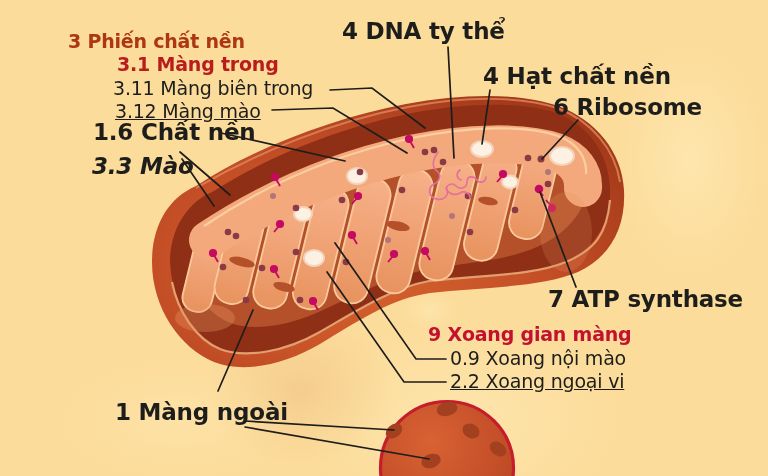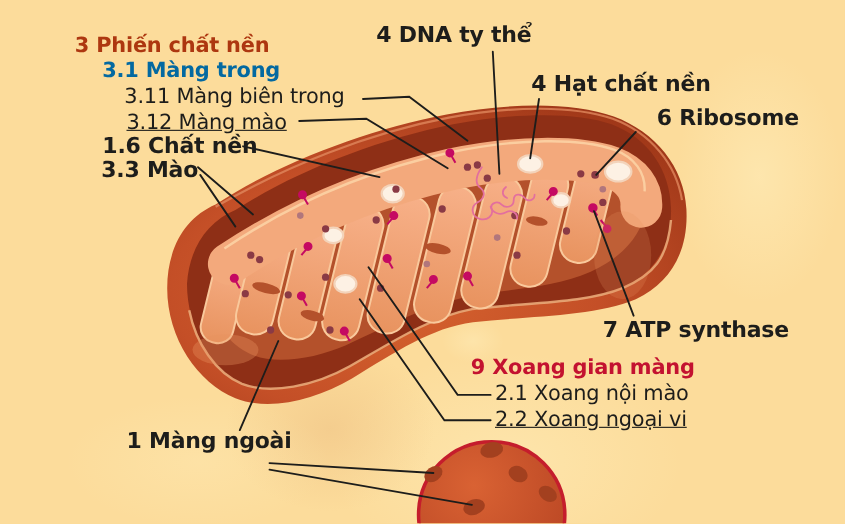"4 DNA ty thể" .lbl.main { font-size: 20px -> 23px }
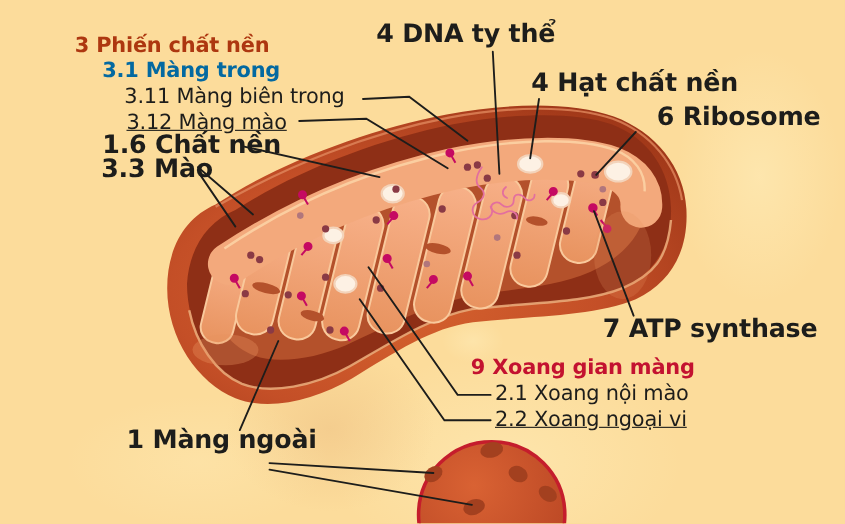"3.1 Màng trong" .lbl.orange { color: #0369a1 -> #b91c1c; margin-left: none -> 24px }
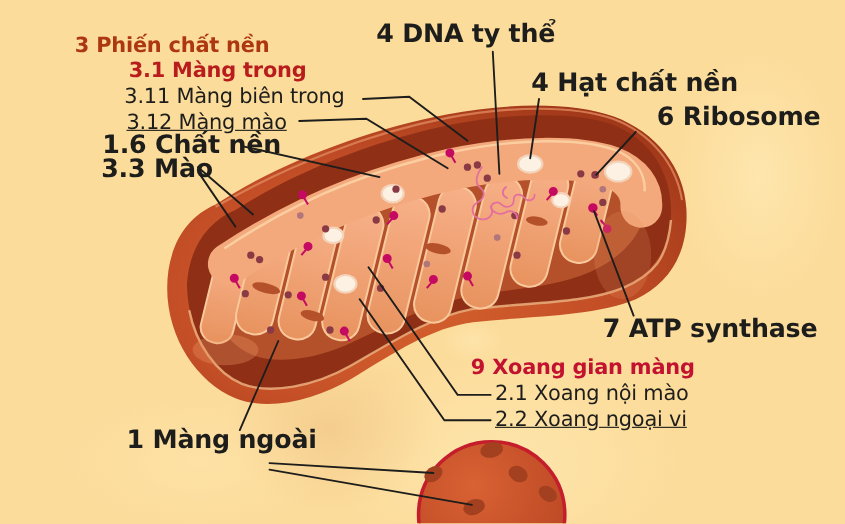"6 Ribosome" div.lbl { margin-left: 44px -> none }
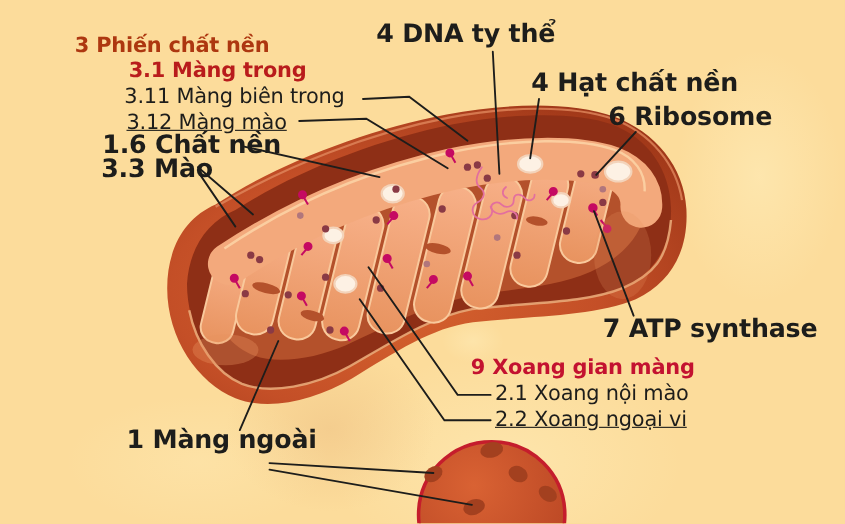"3.3 Mào" div.lbl { font-style: none -> italic; top: 144px -> 156px }
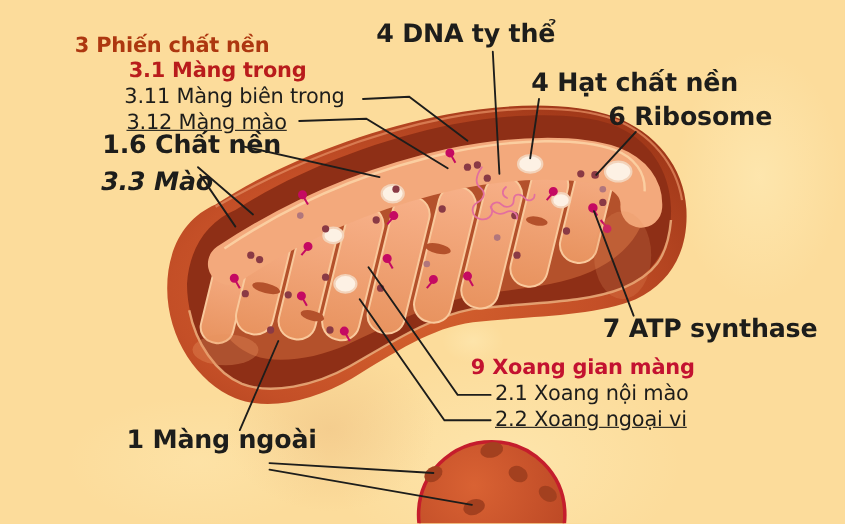"2.1 Xoang nội mào" div.lbl { text: 2.1 -> 0.9 }
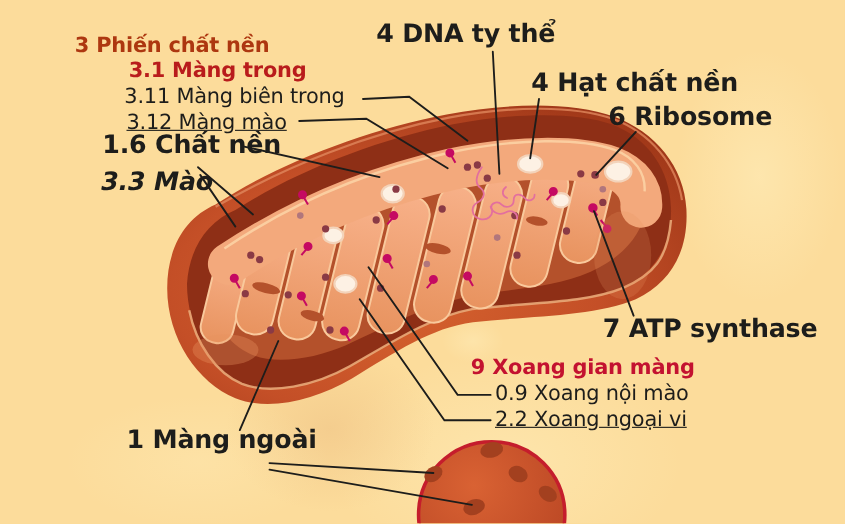"1 Màng ngoài" div.lbl { top: 390px -> 402px }
